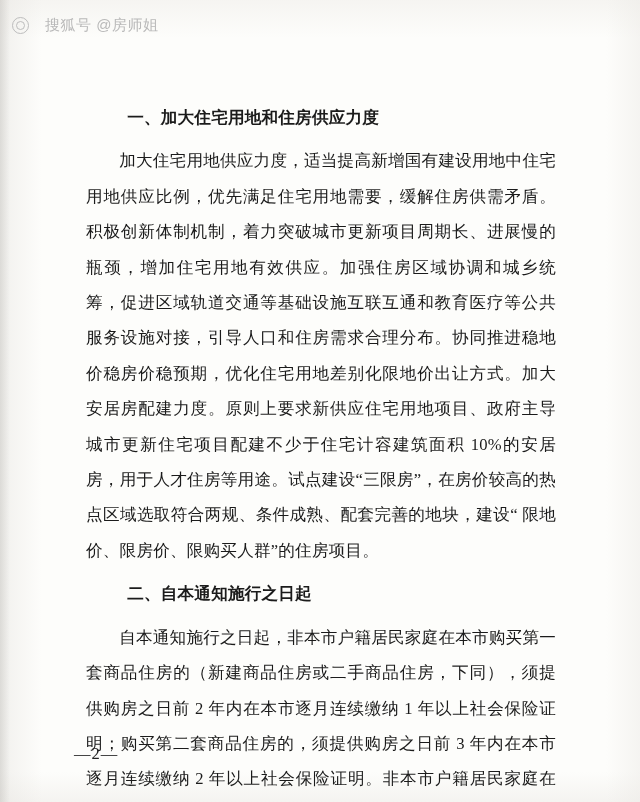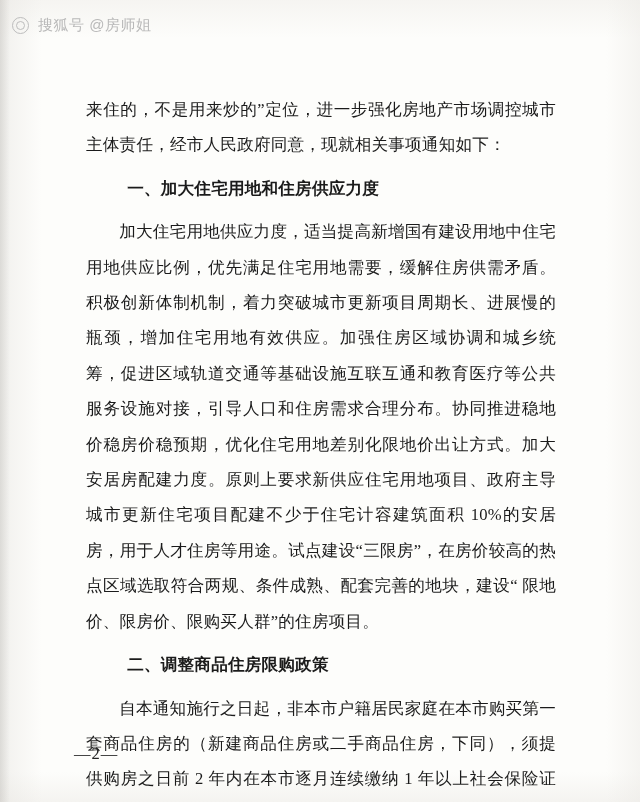"搜狐号 @房师姐" .watermark { gap: 9px -> 16px }
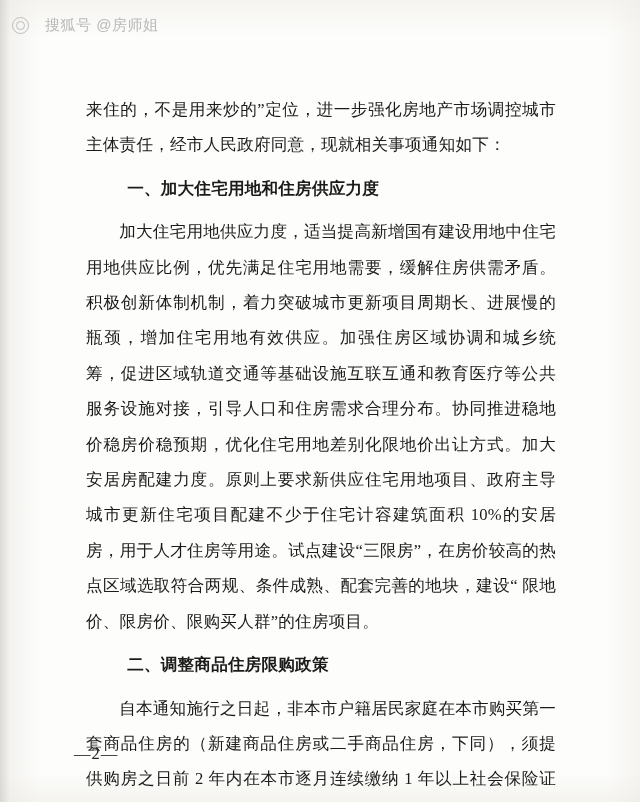"来住的，不是用来炒的”定位，进一步强化房地产市场调控城市主体责任，经市人民政府同" p.para { html: <p>来住的，不是用来炒的”定位，进一步强化房地产市场调控城市主体责任，经市人民政府同意，现就相关事项通知如下：</p> -> none }
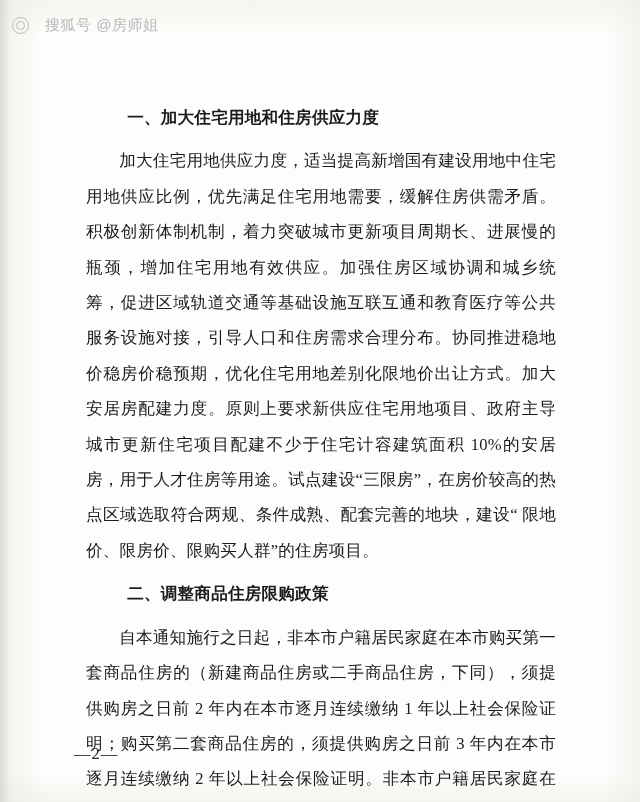"二、调整商品住房限购政策" p.heading { text: 调整商品住房限购政策 -> 自本通知施行之日起 }
